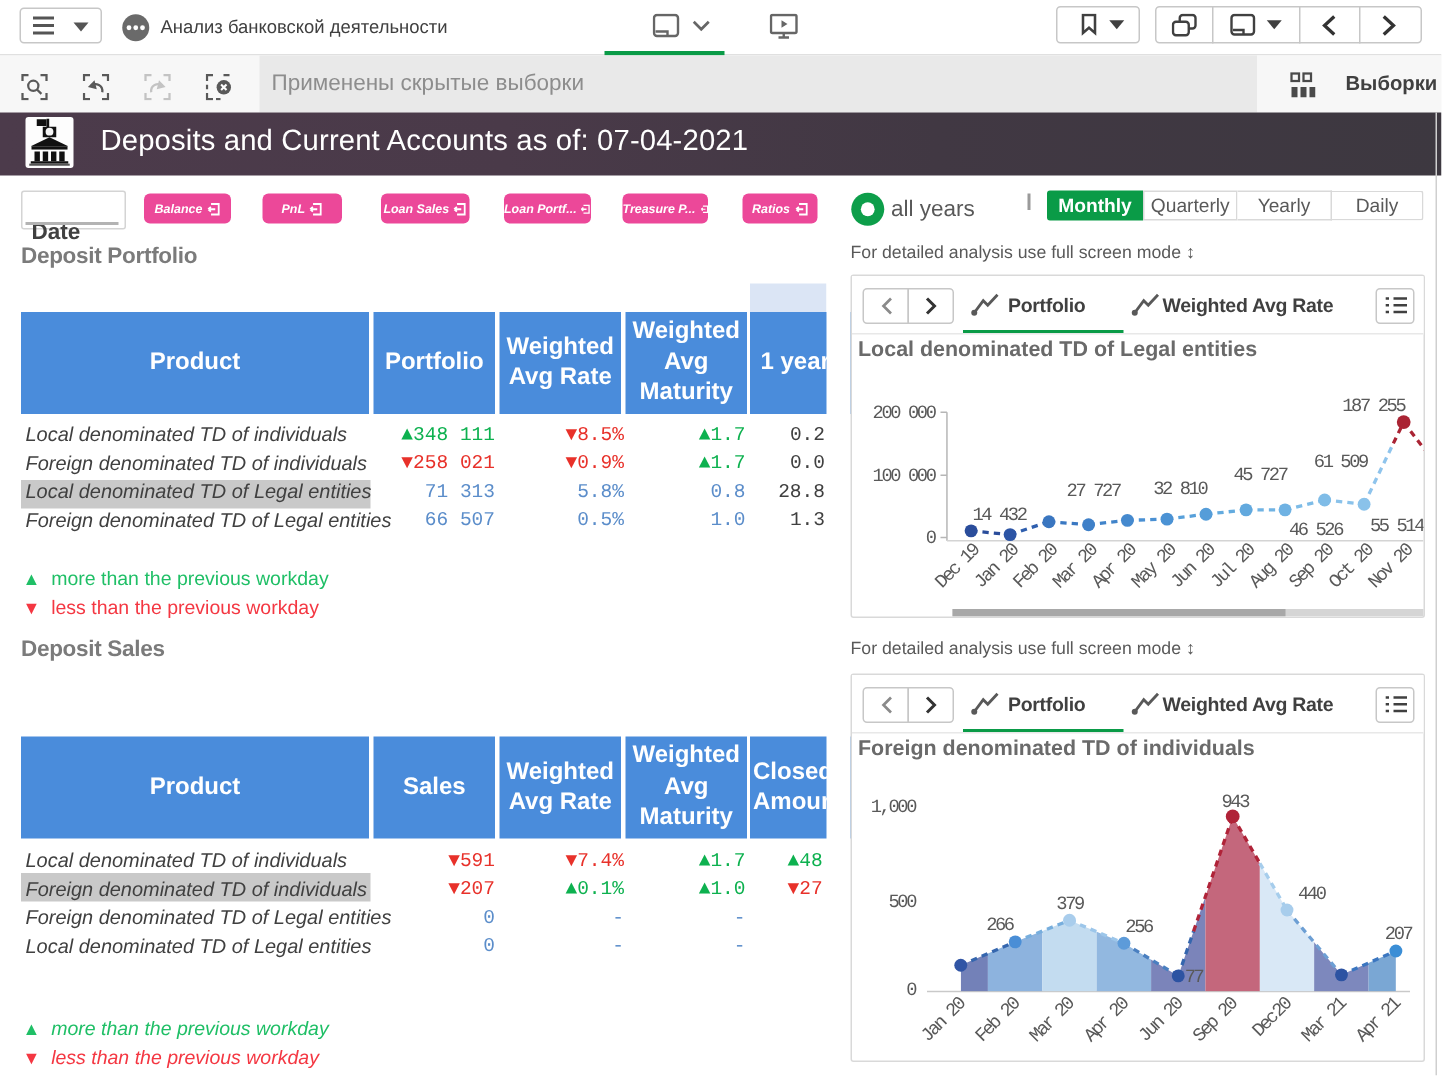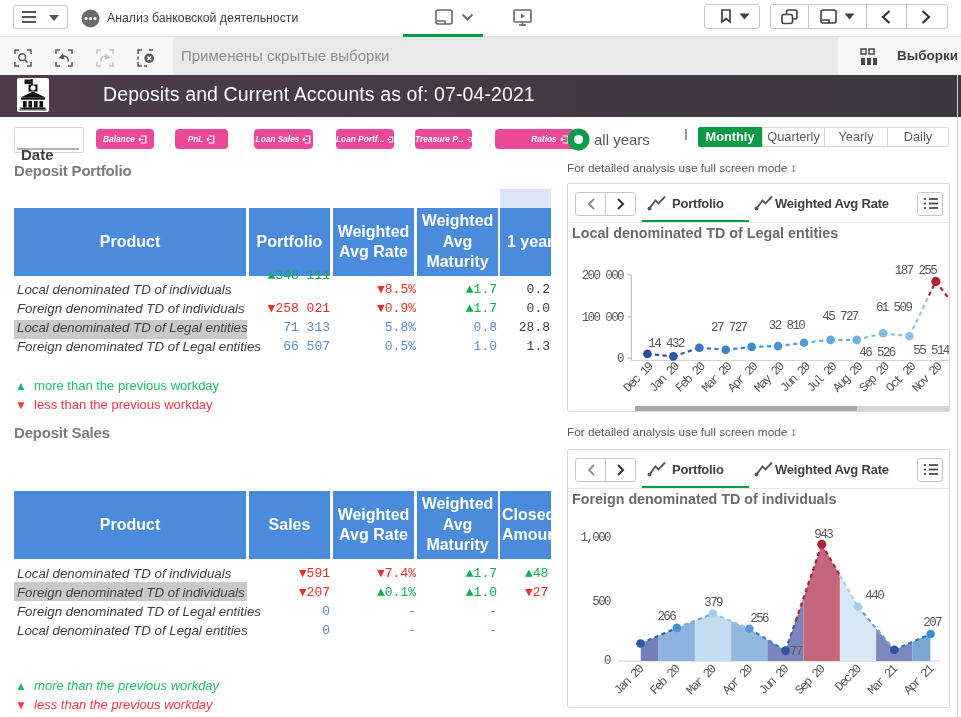"Deposits and Current Accounts as" #phead-title { margin-left: 36px -> none }
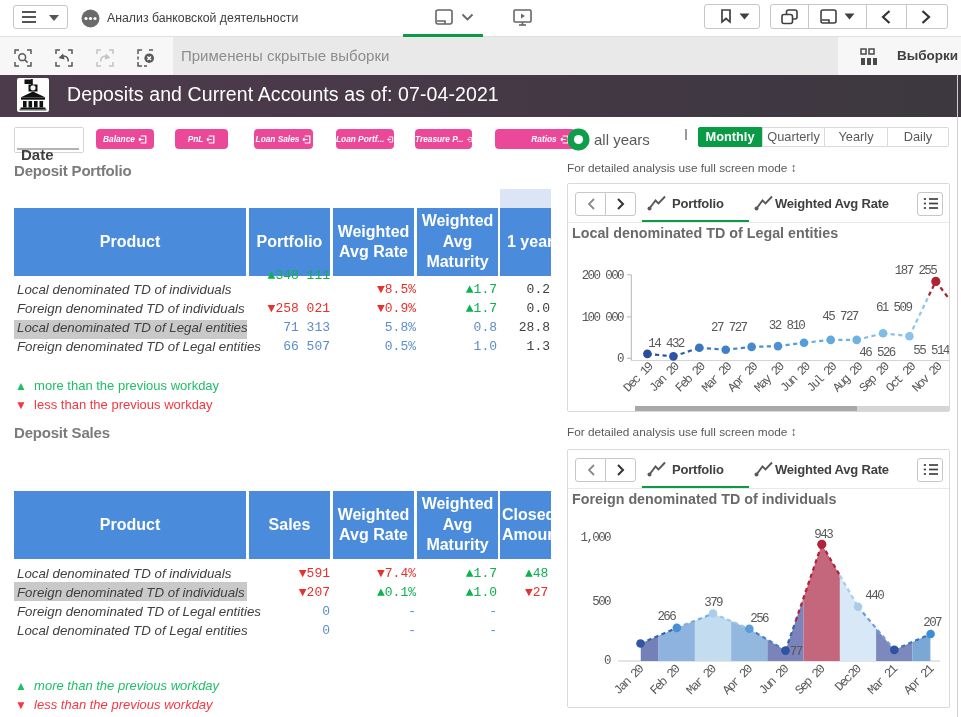"Ratios" div.navbtn { padding-left: 30px -> none }
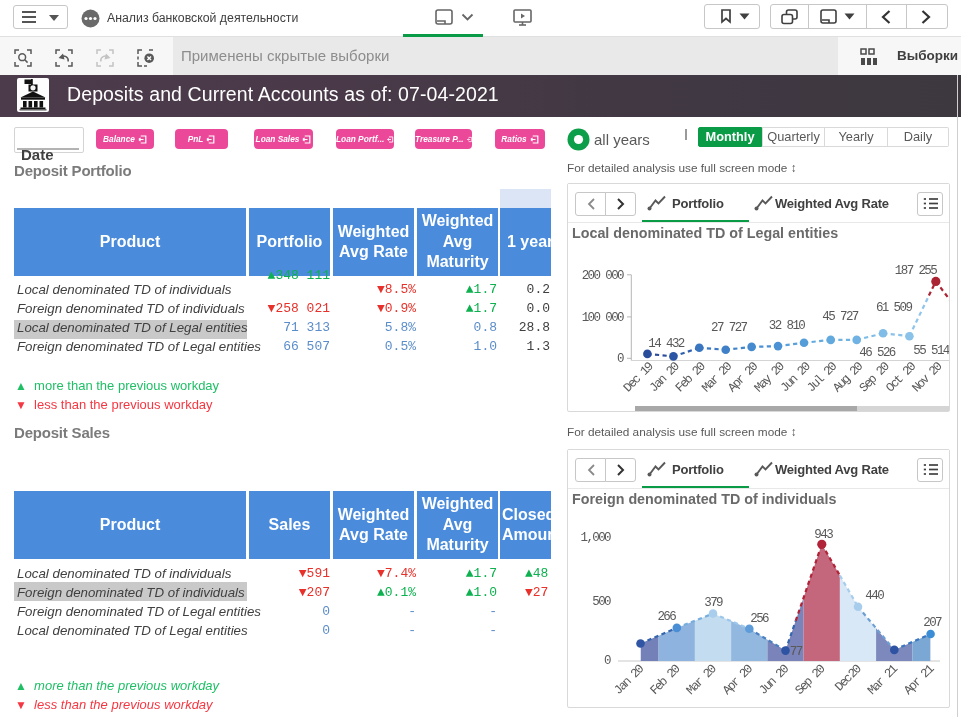"▲348 111" div.num { top: 268px -> 282px }
